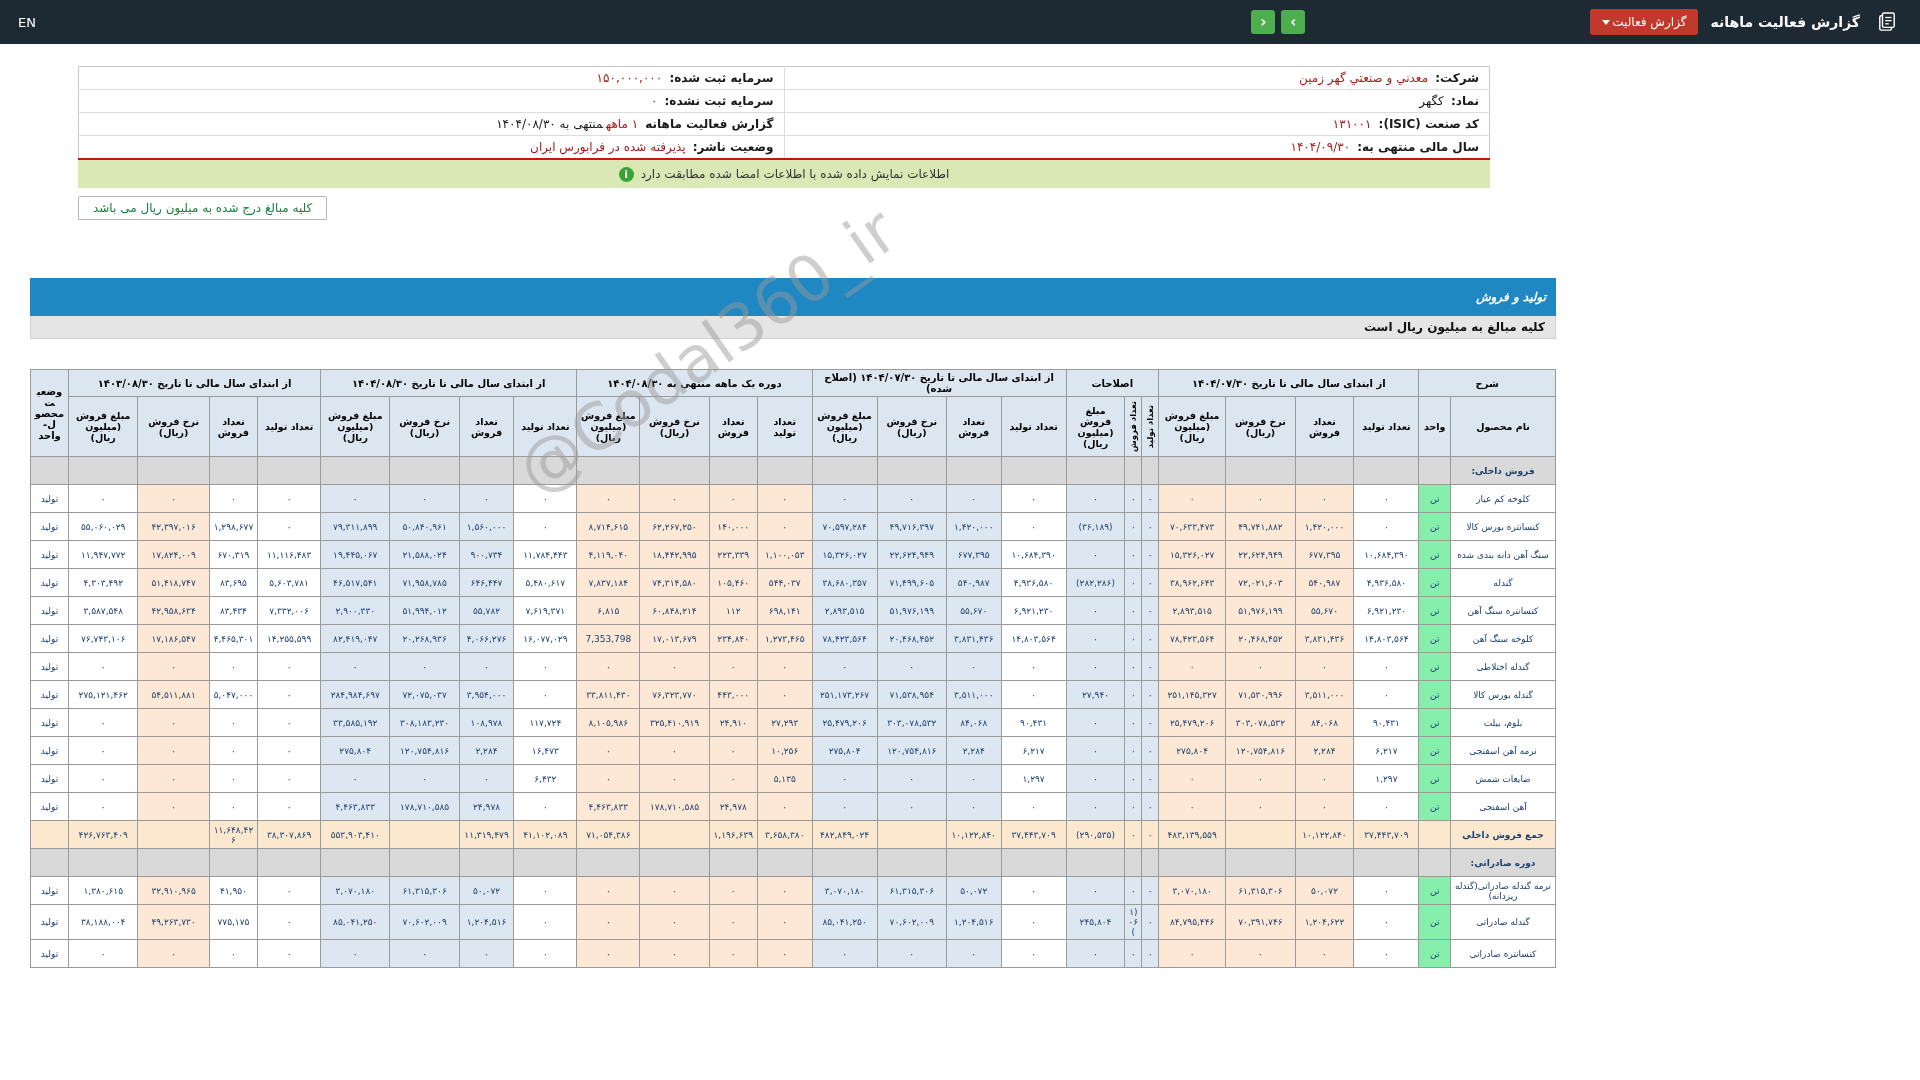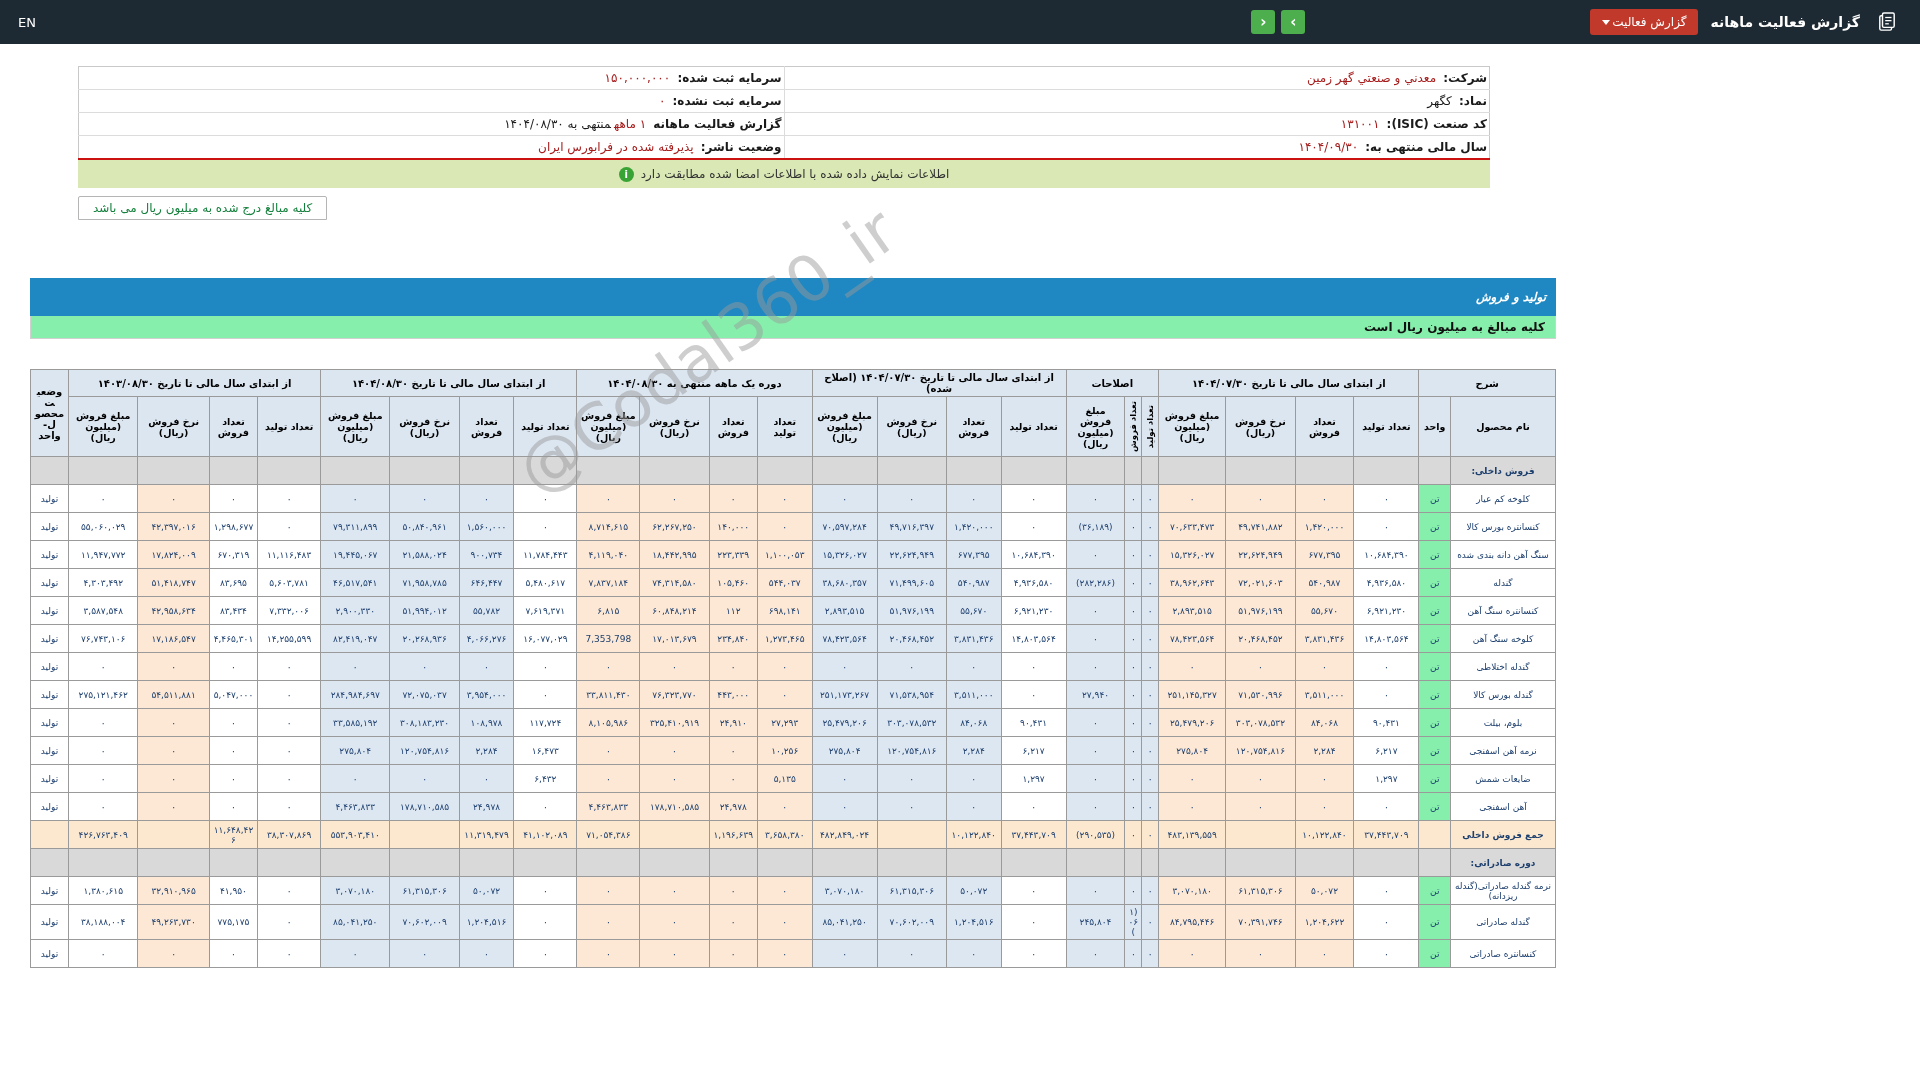"سرمایه ثبت شده: ۱۵۰,۰۰۰,۰۰۰" .info-table td { padding: 4px 2px -> 4px 10px }
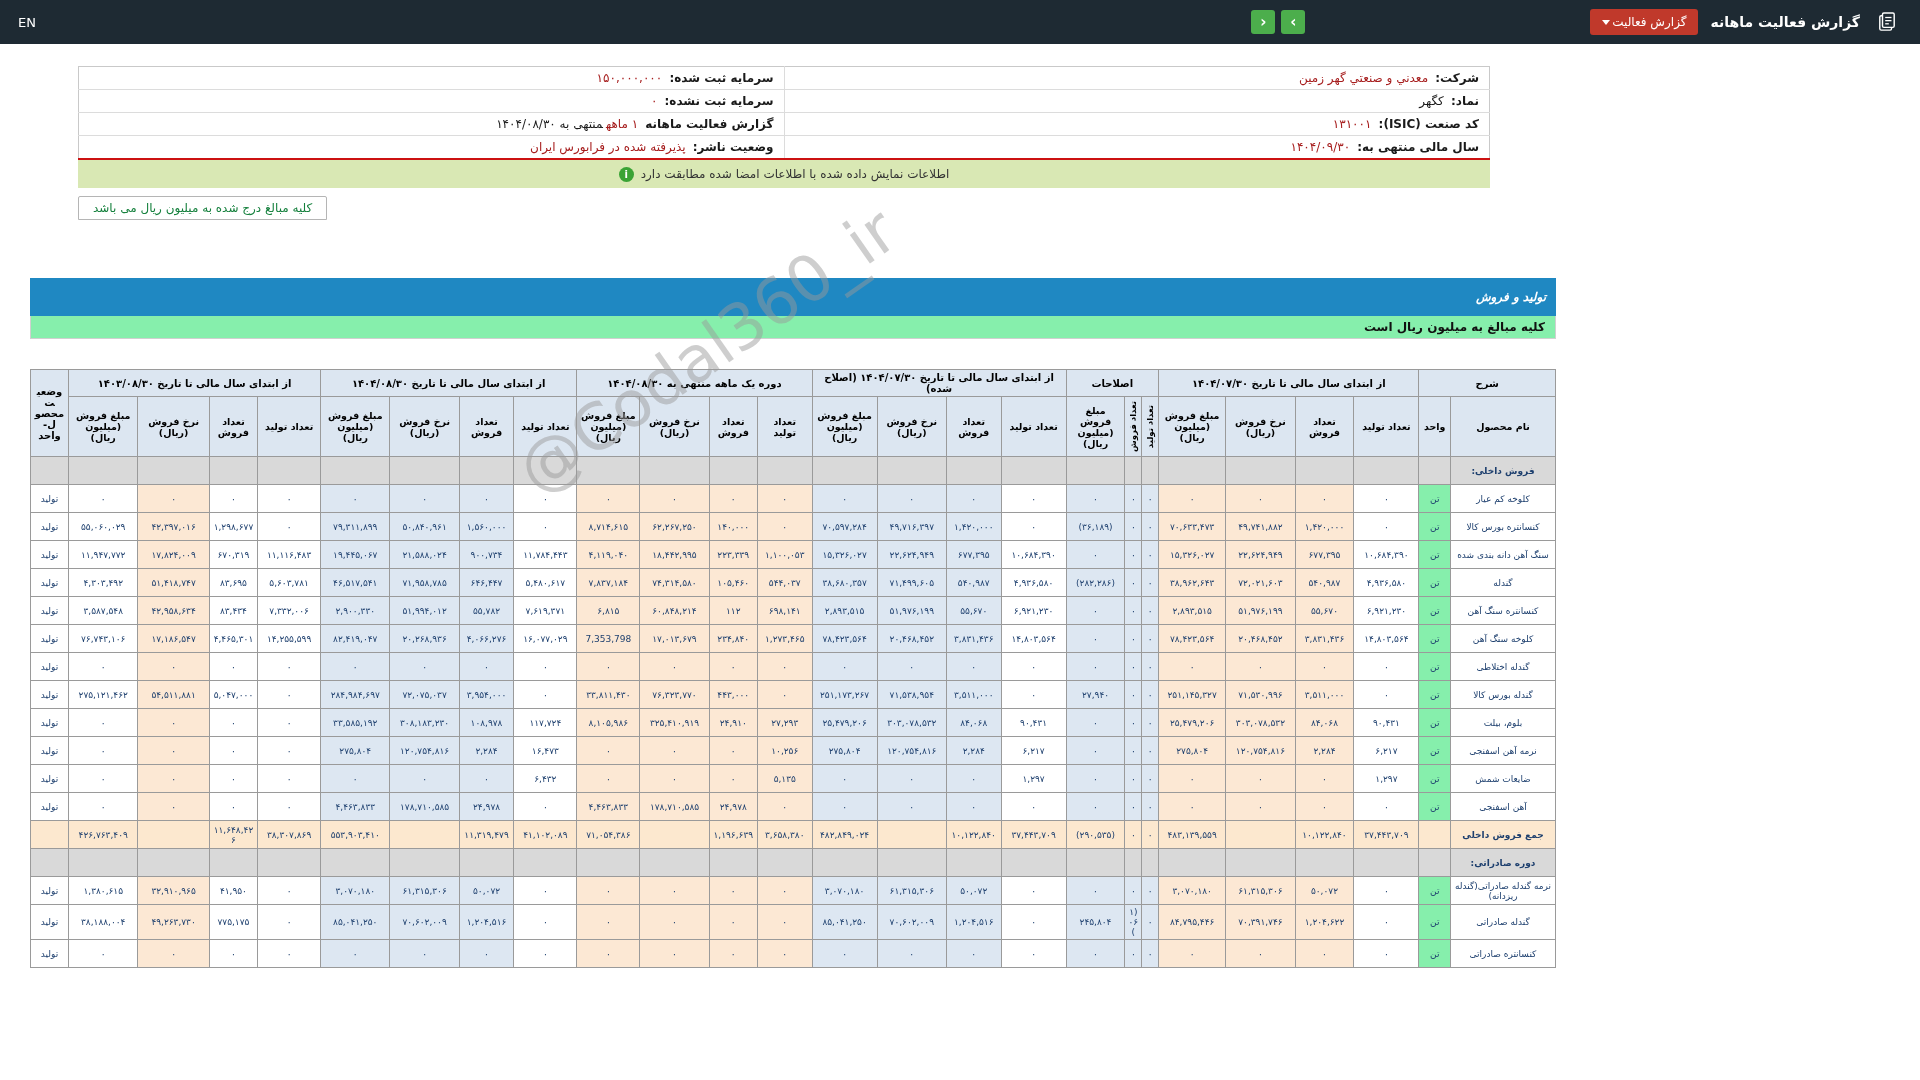"کلیه مبالغ به میلیون ریال" .amounts-note { background: #86efac -> #e5e5e5 }
